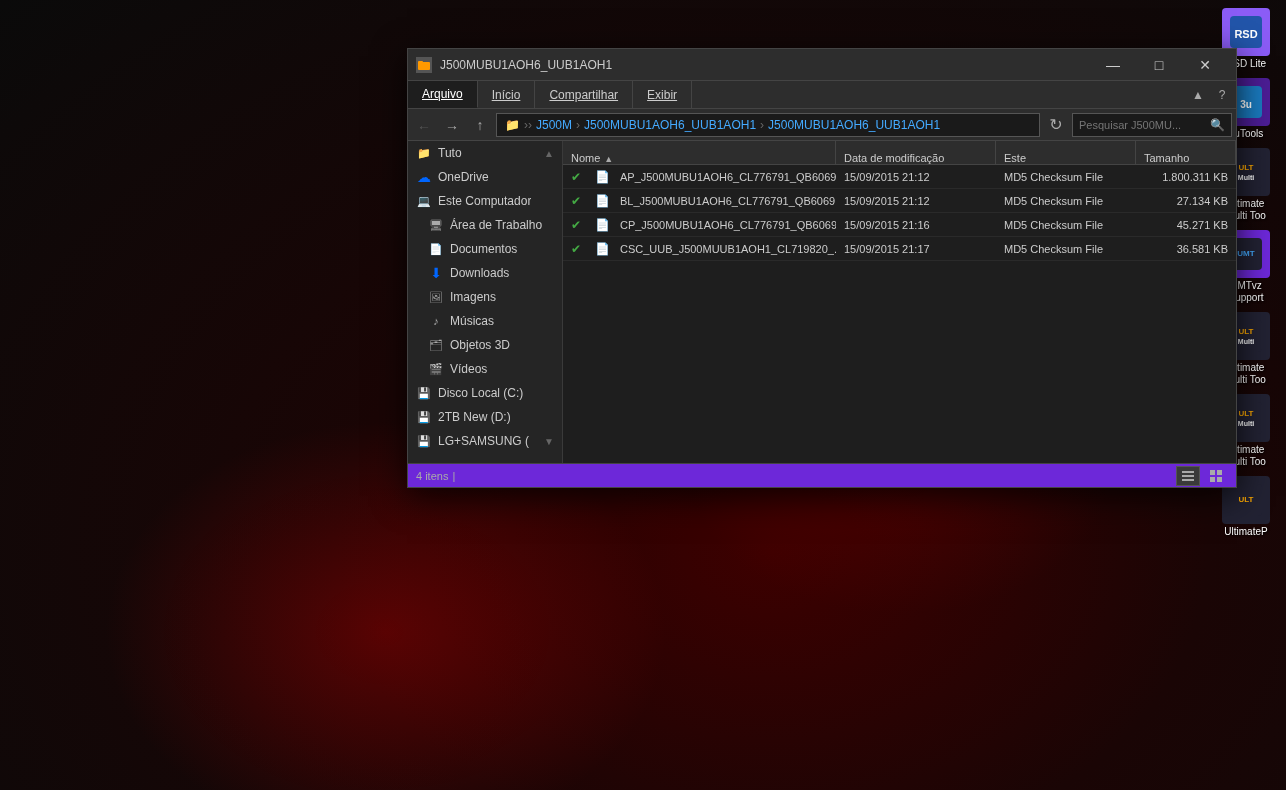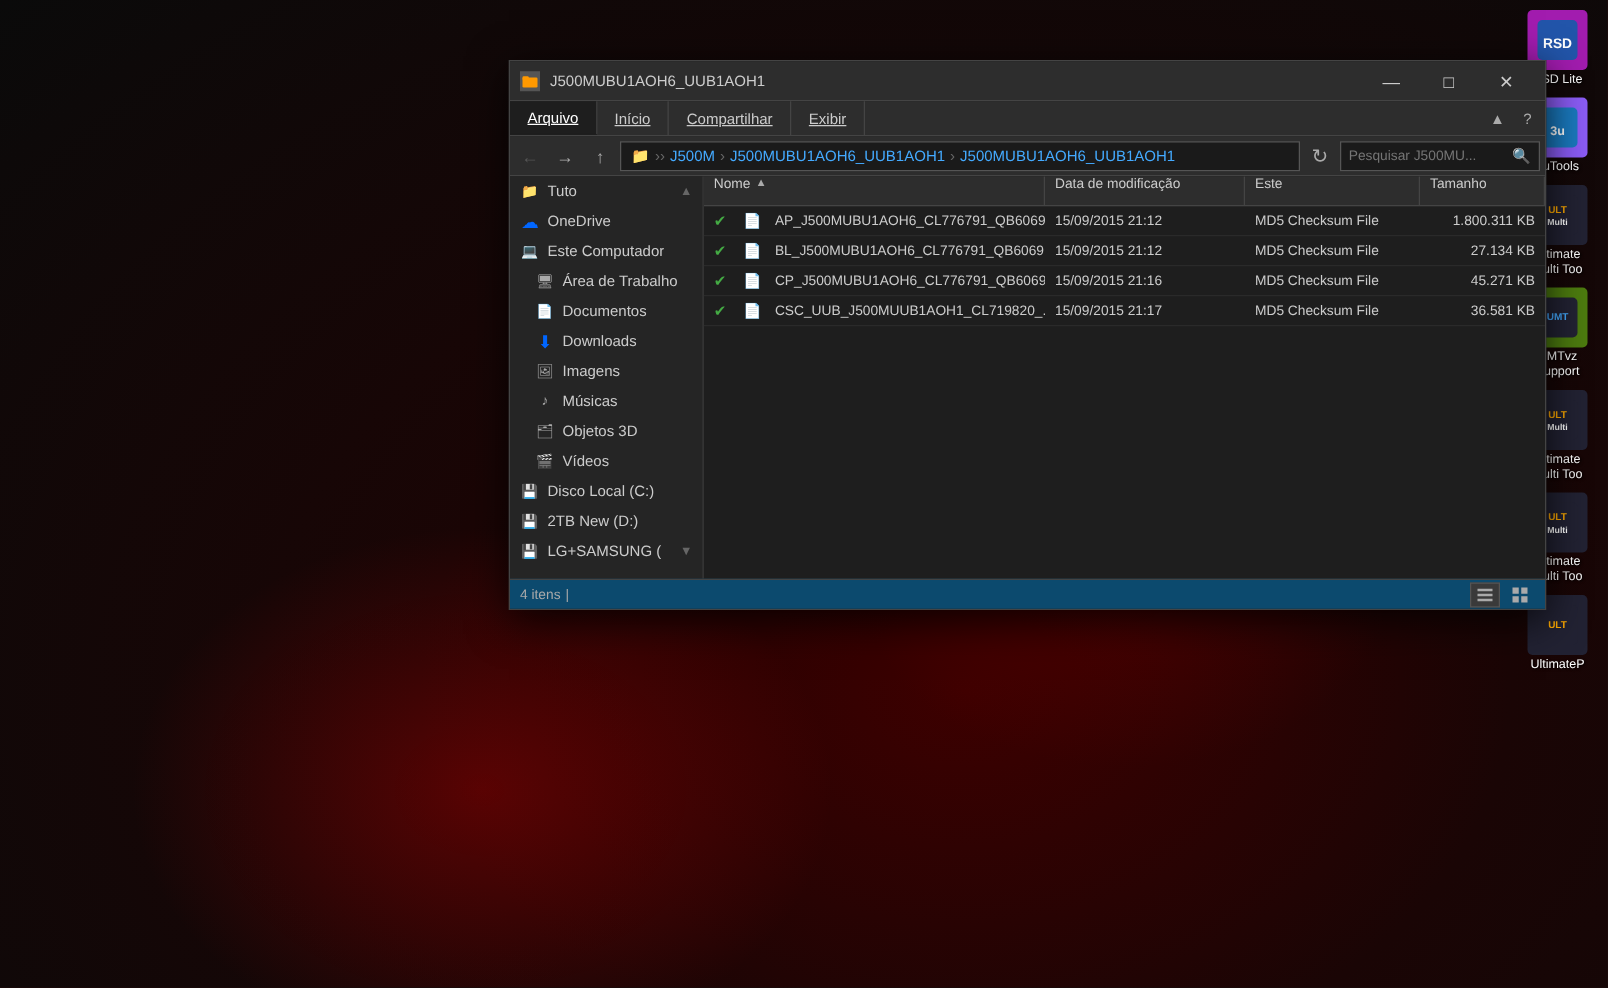"RSD" div.icon-img { background: #a21caf -> #8b5cf6 }
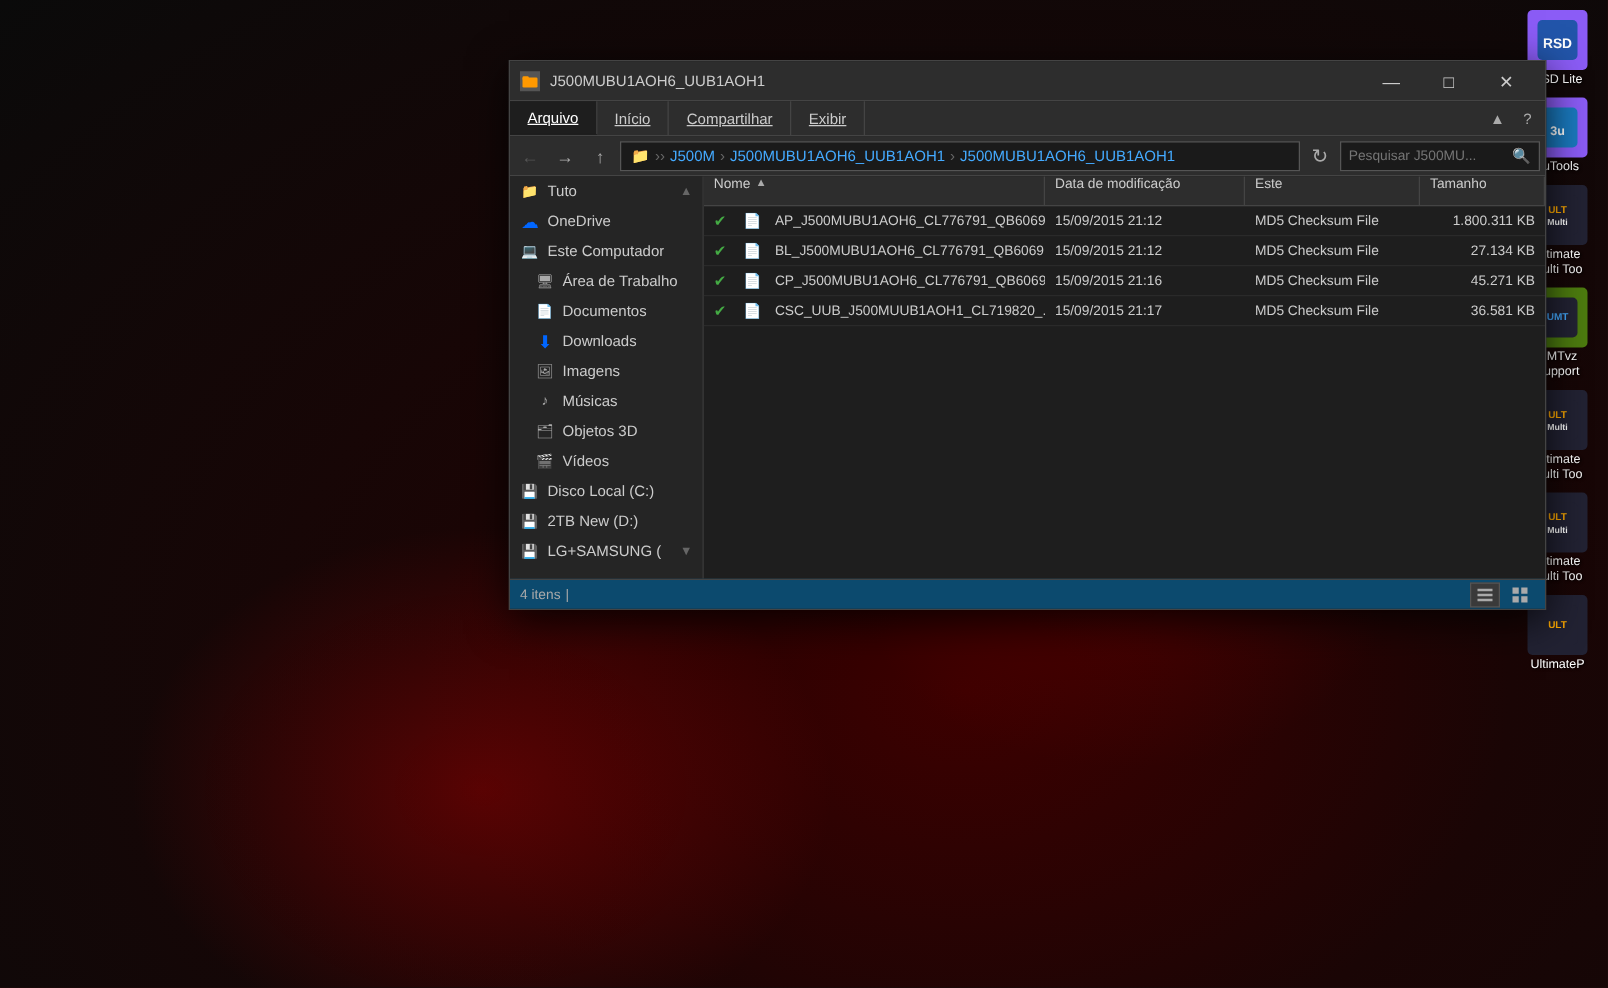"3u" div.icon-img { background: #8b5cf6 -> #4c1d95 }
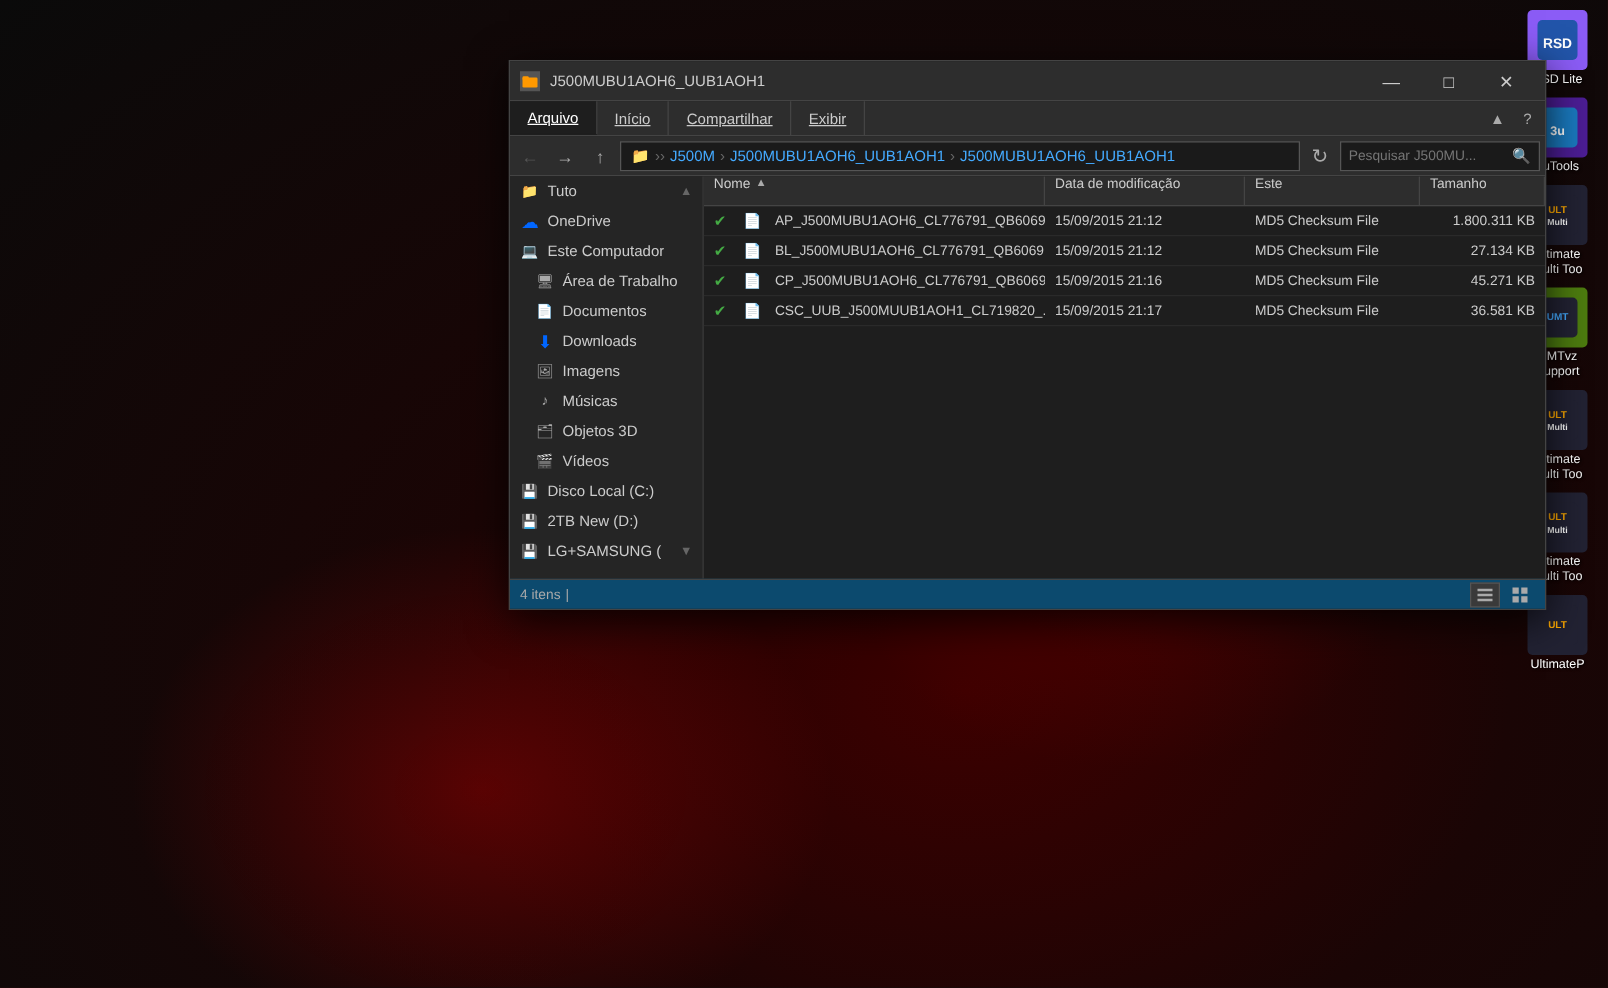"Nome" .col-header { align-items: flex-start -> flex-end }
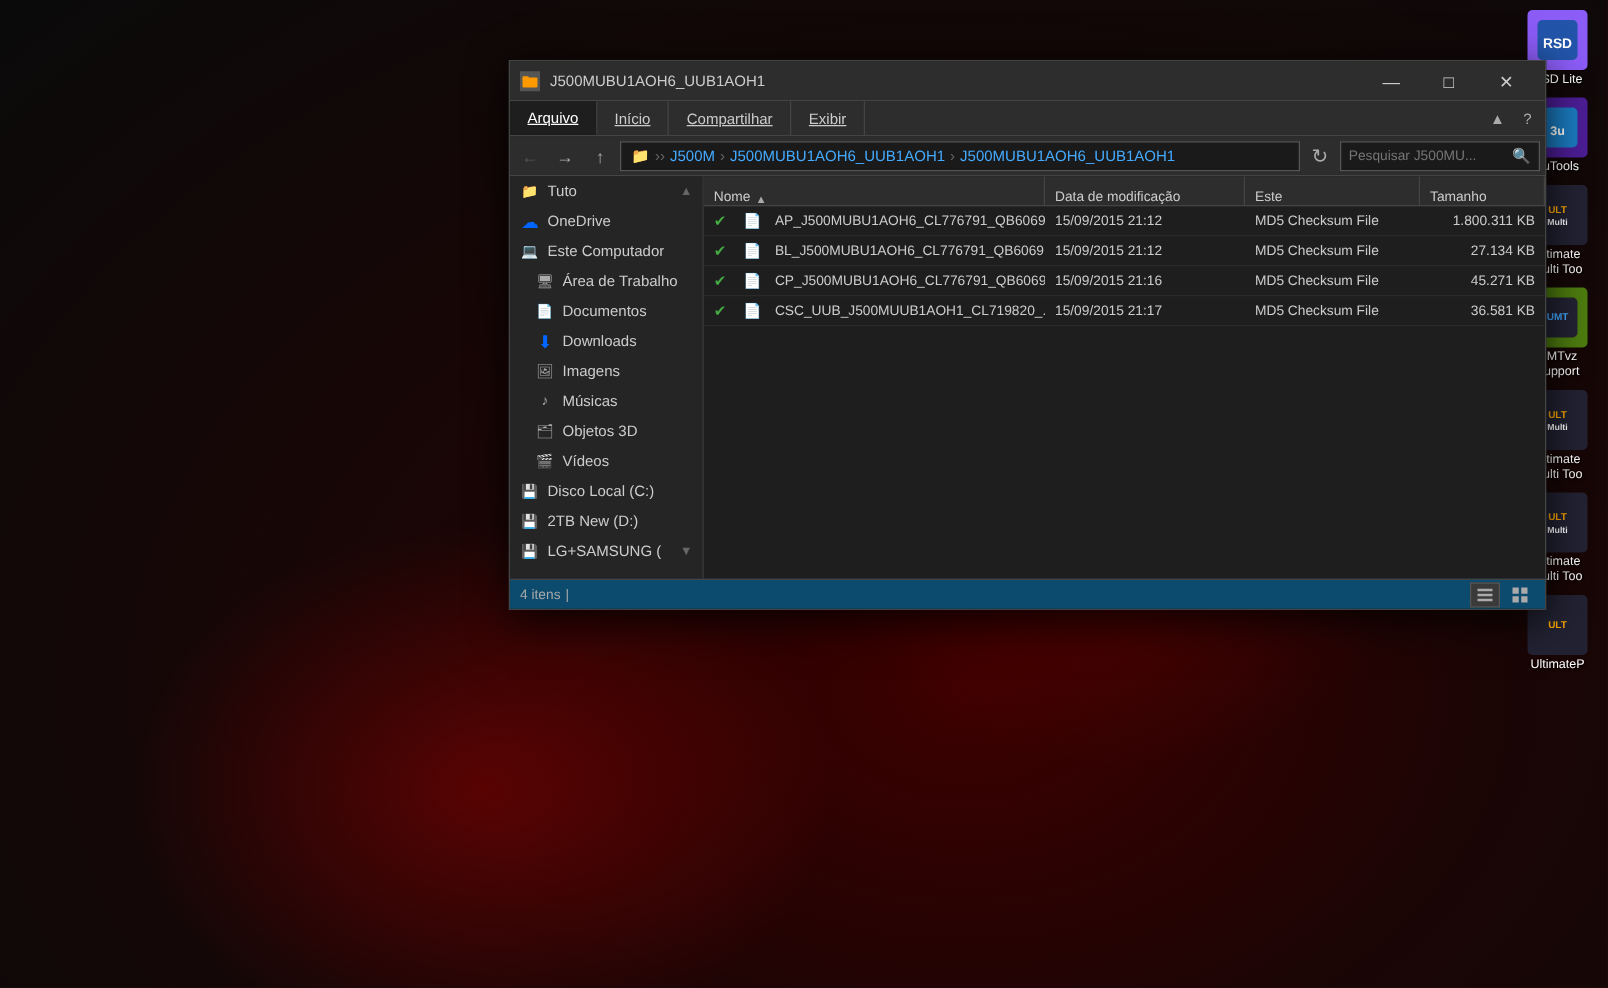"UMT" div.icon-img { background: #4d7c0f -> #6d28d9 }
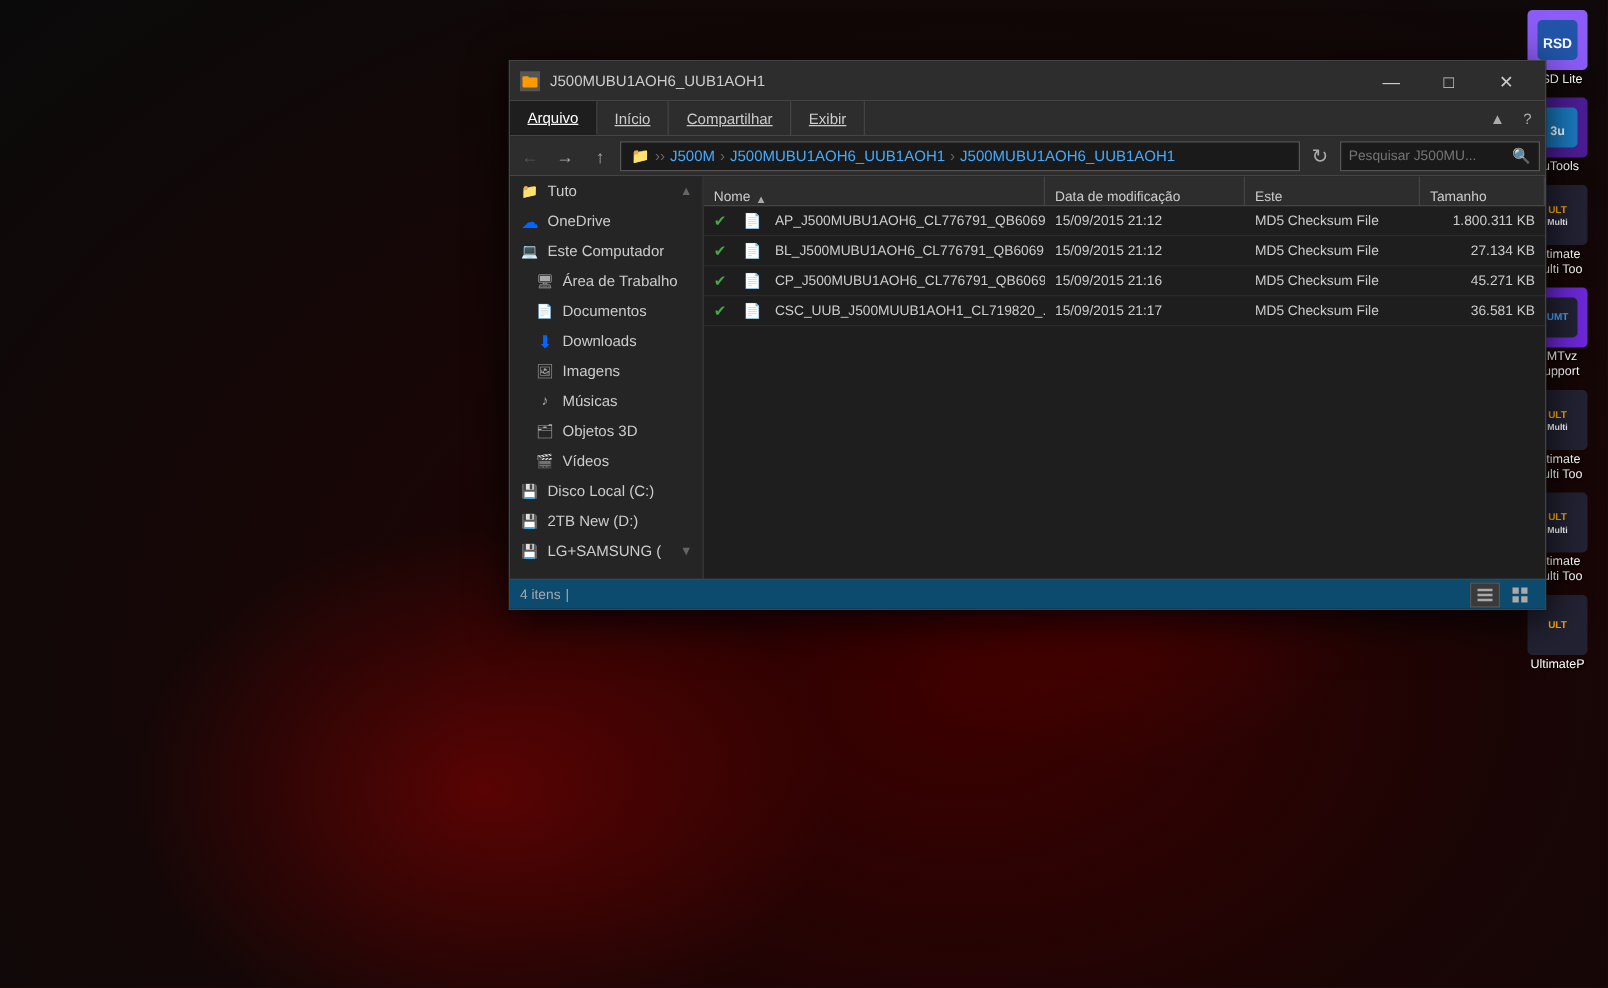"4 itens" .status-bar { background: #0c4a6e -> #6d28d9 }
